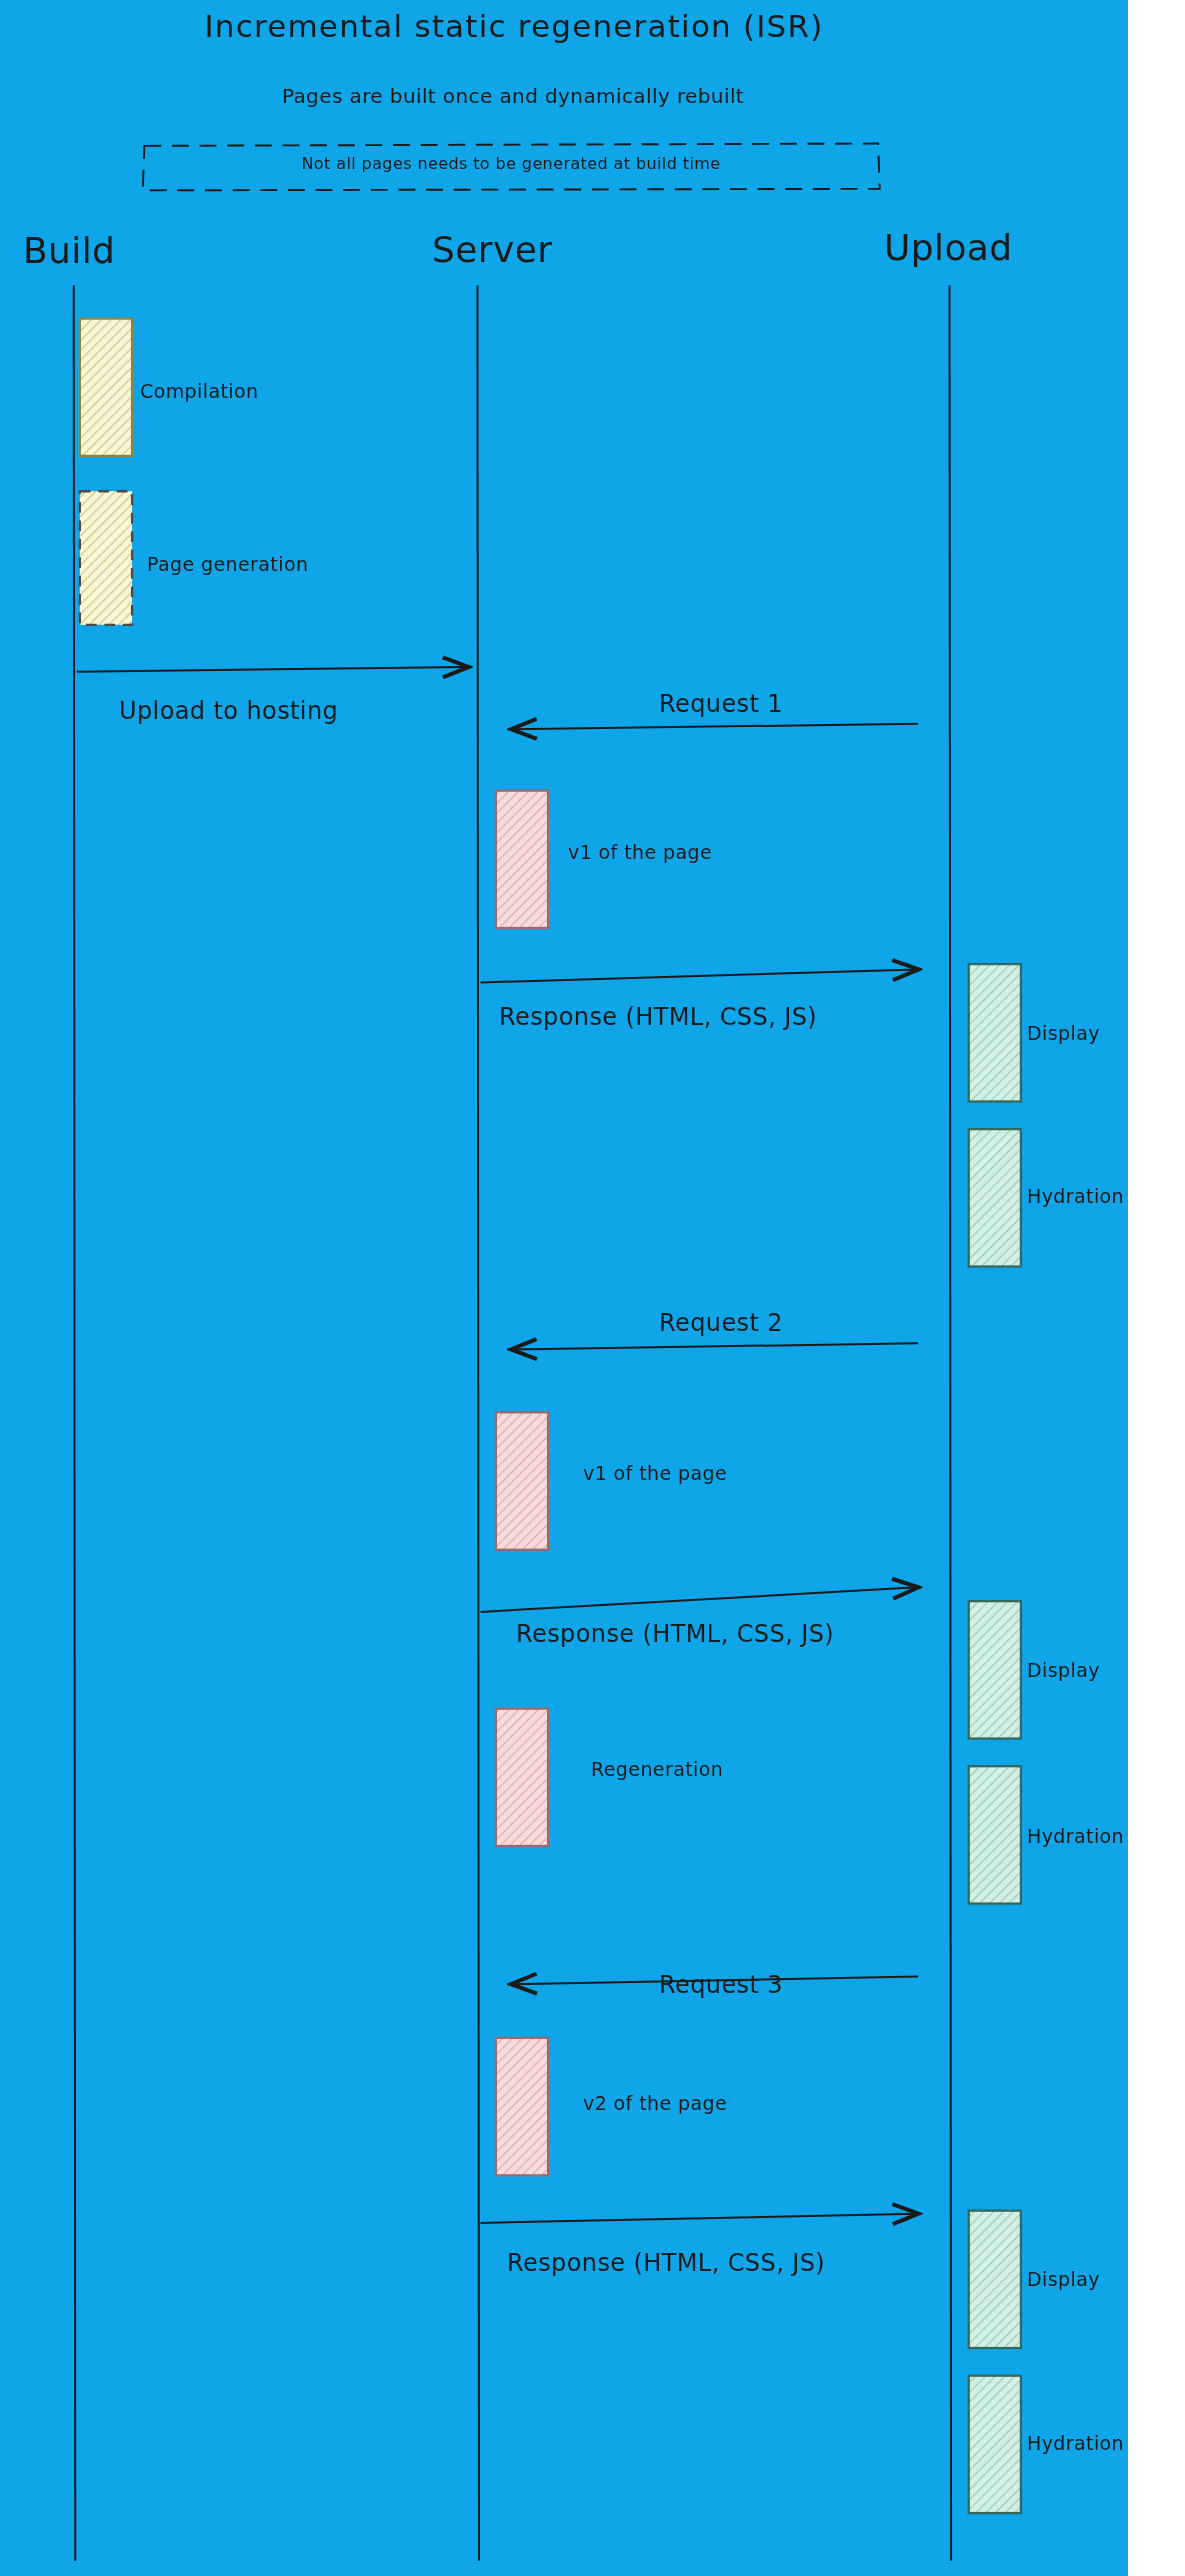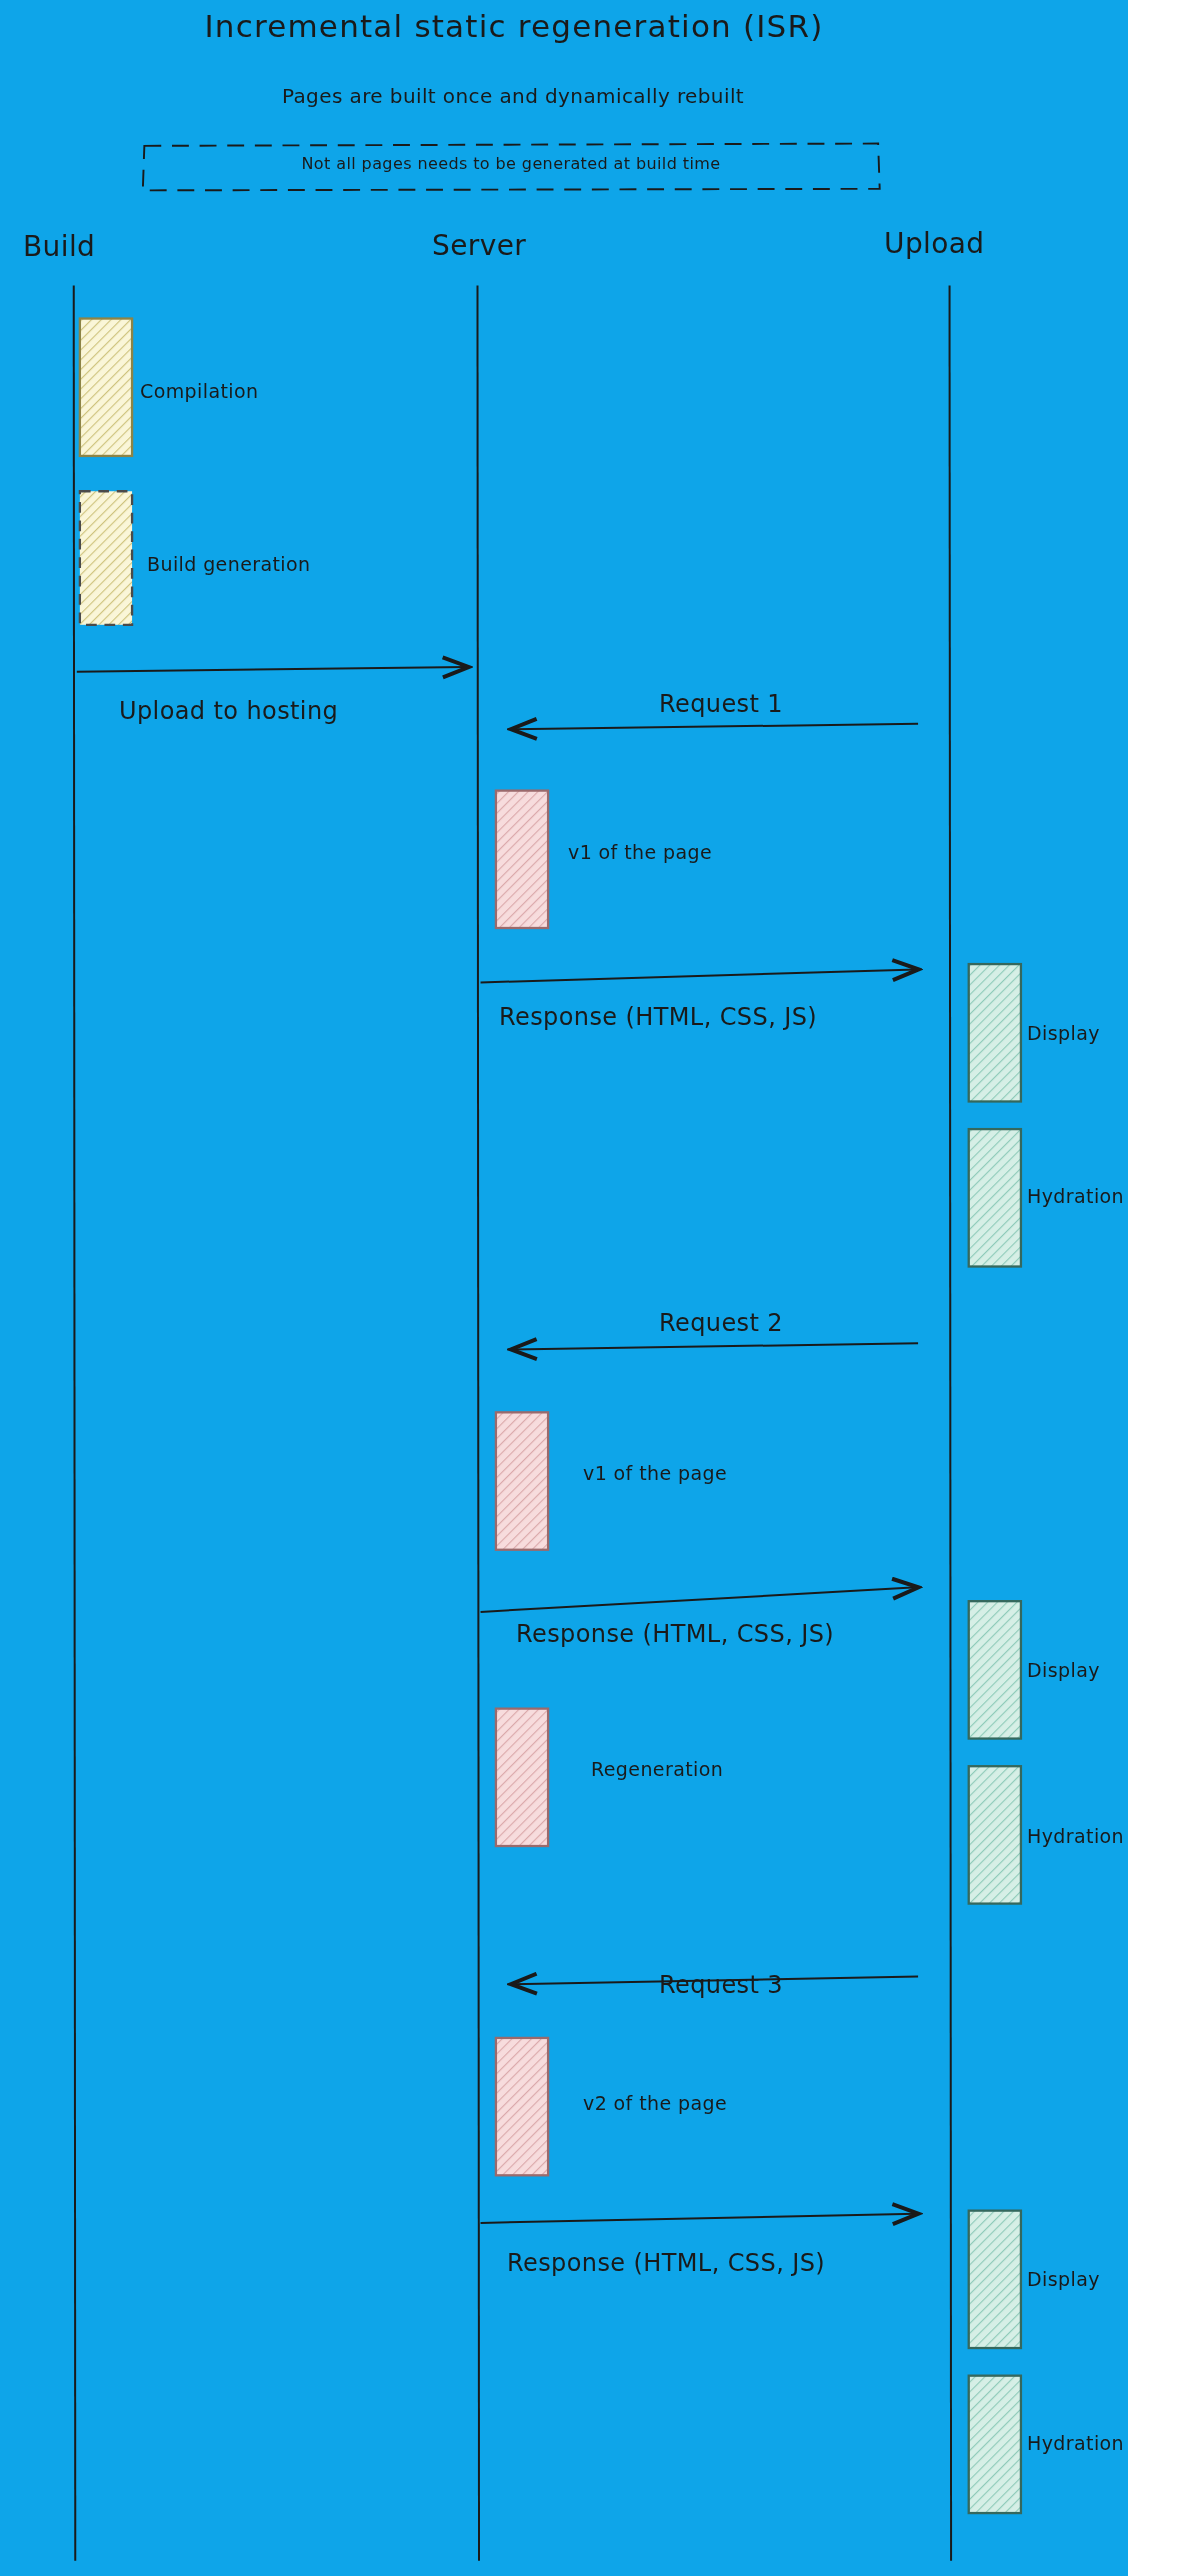"Build" .lane-label { font-size: 28px -> 36px }
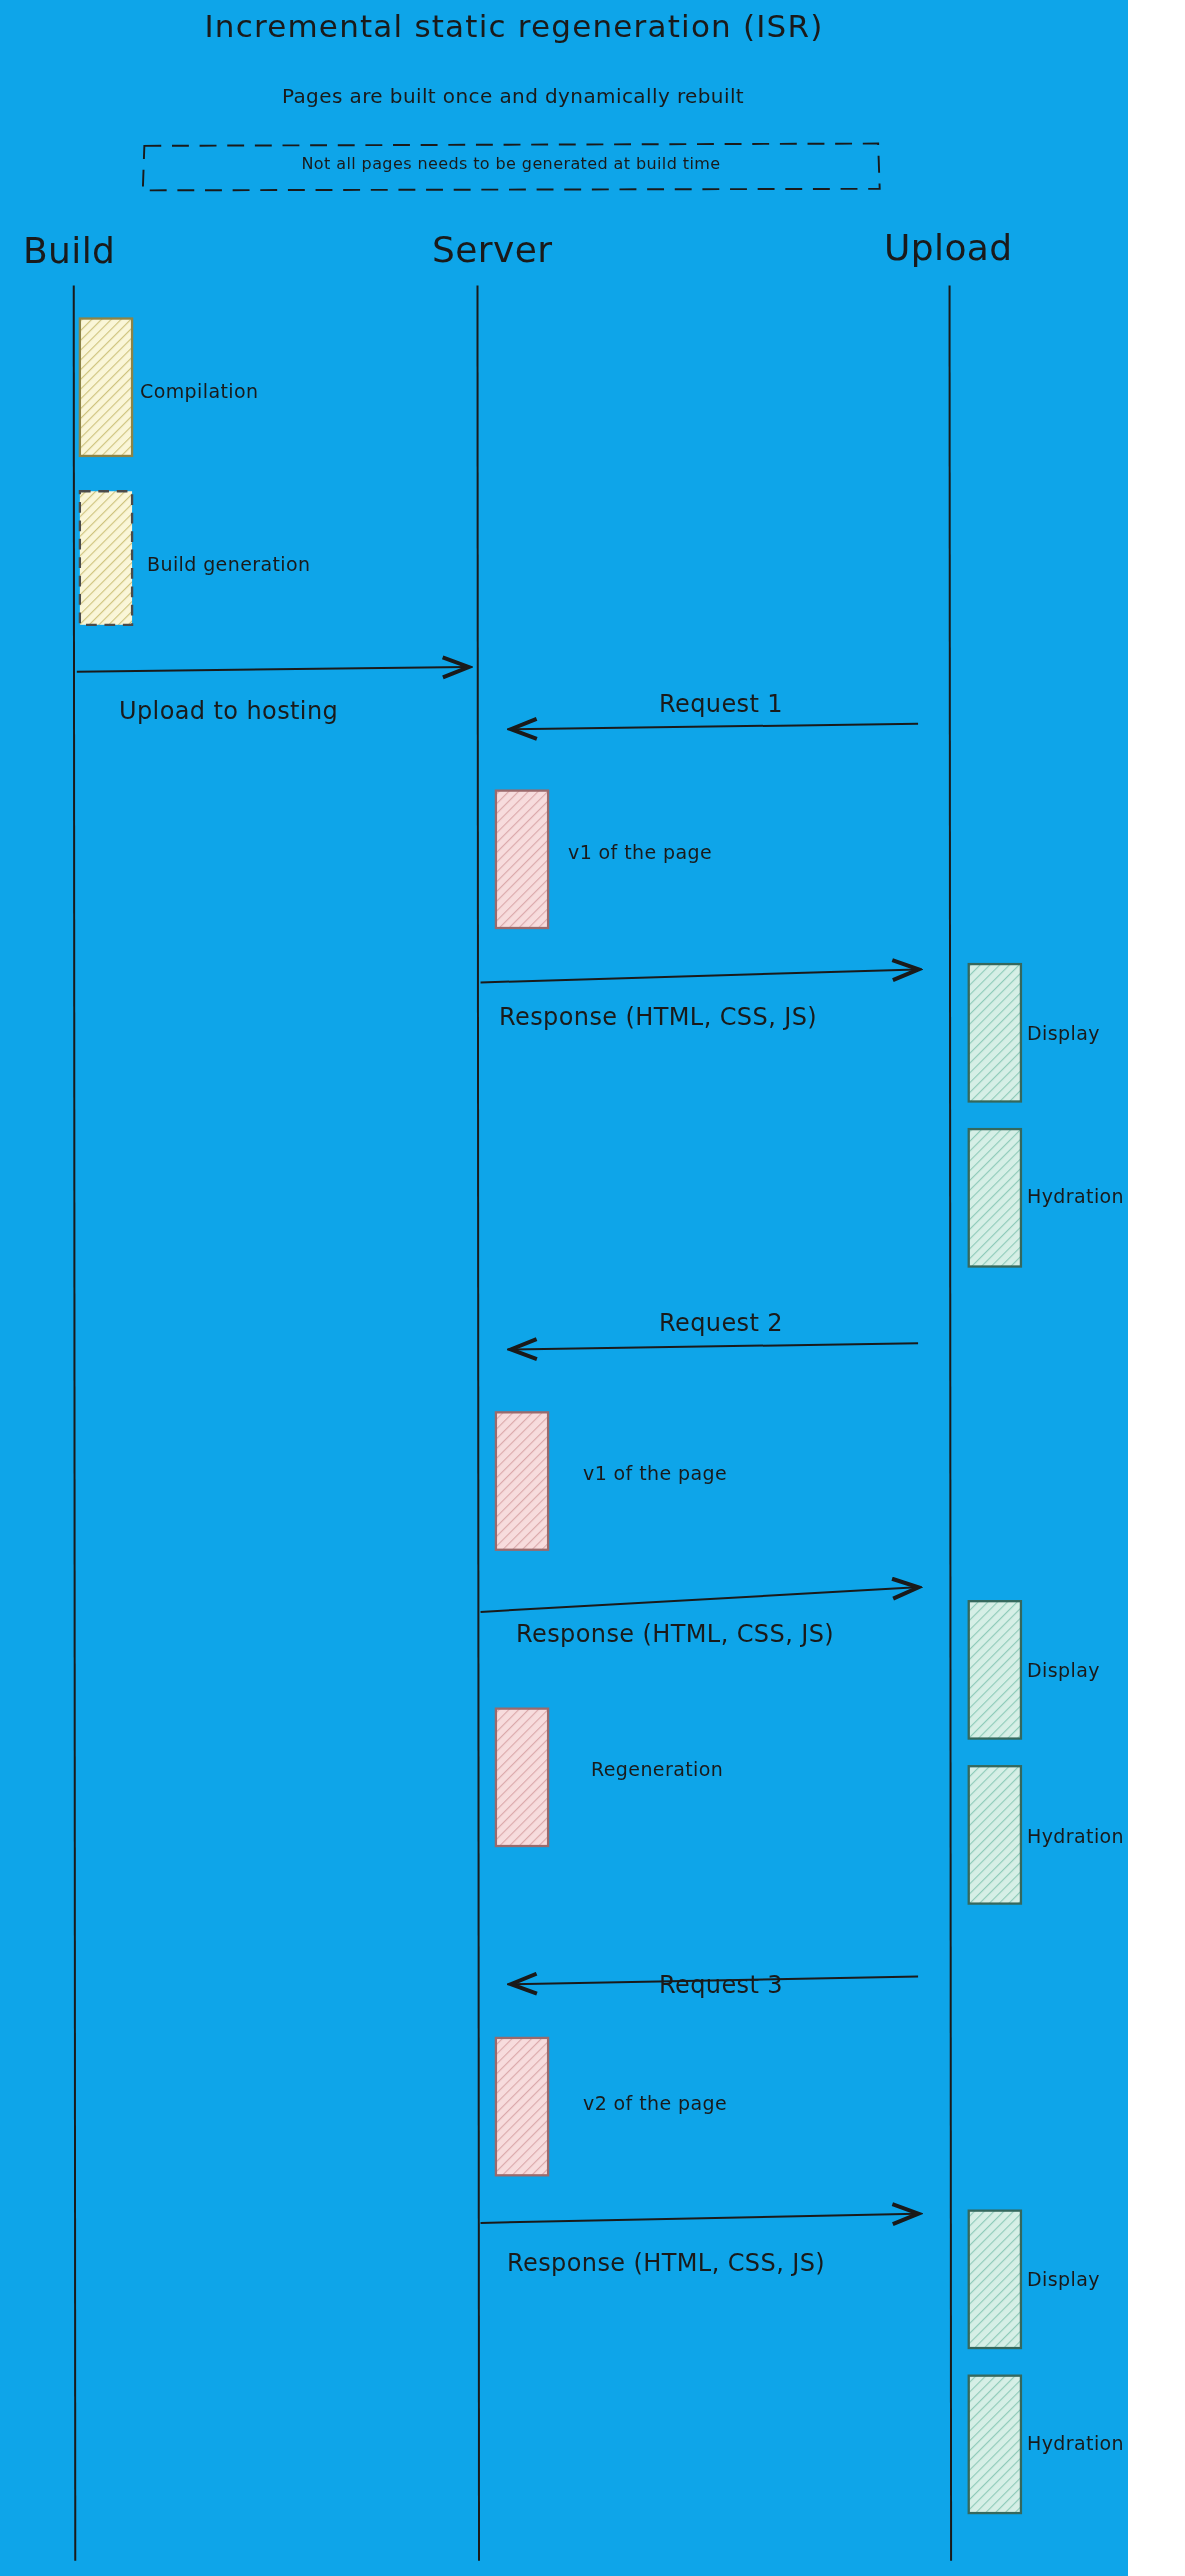"Build generation" div.txt { text: Build -> Page }
